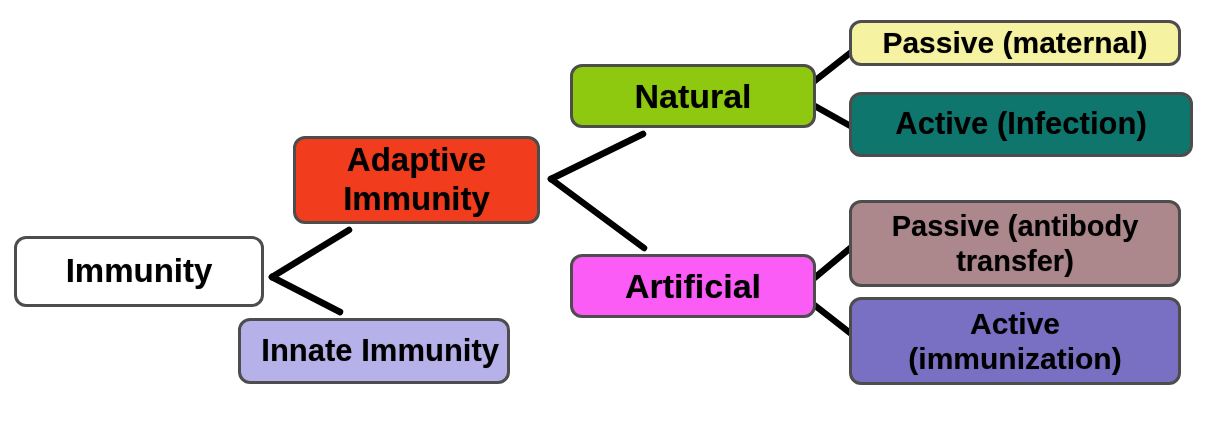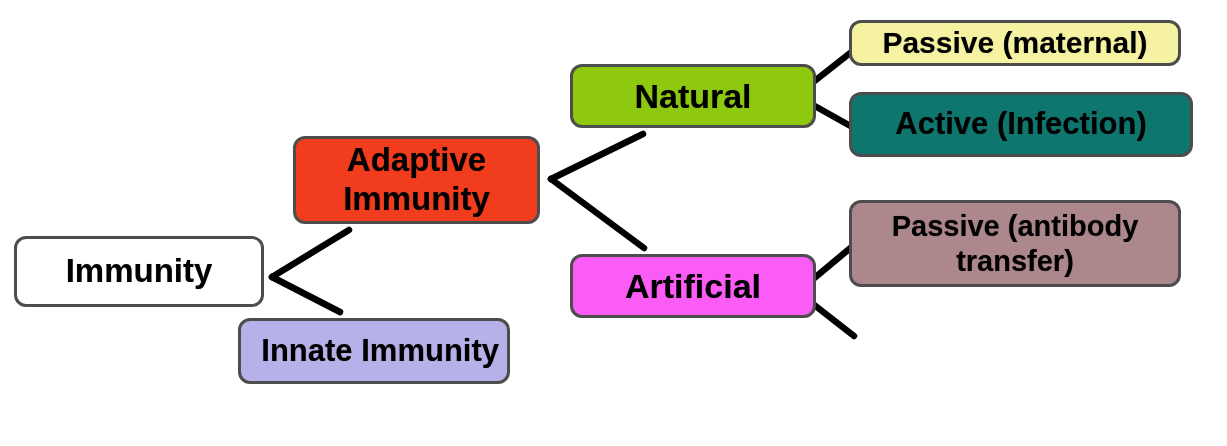"Active (immunization)" div.node { html: none -> <div> <span>Active (immunization)</span> </div> }
